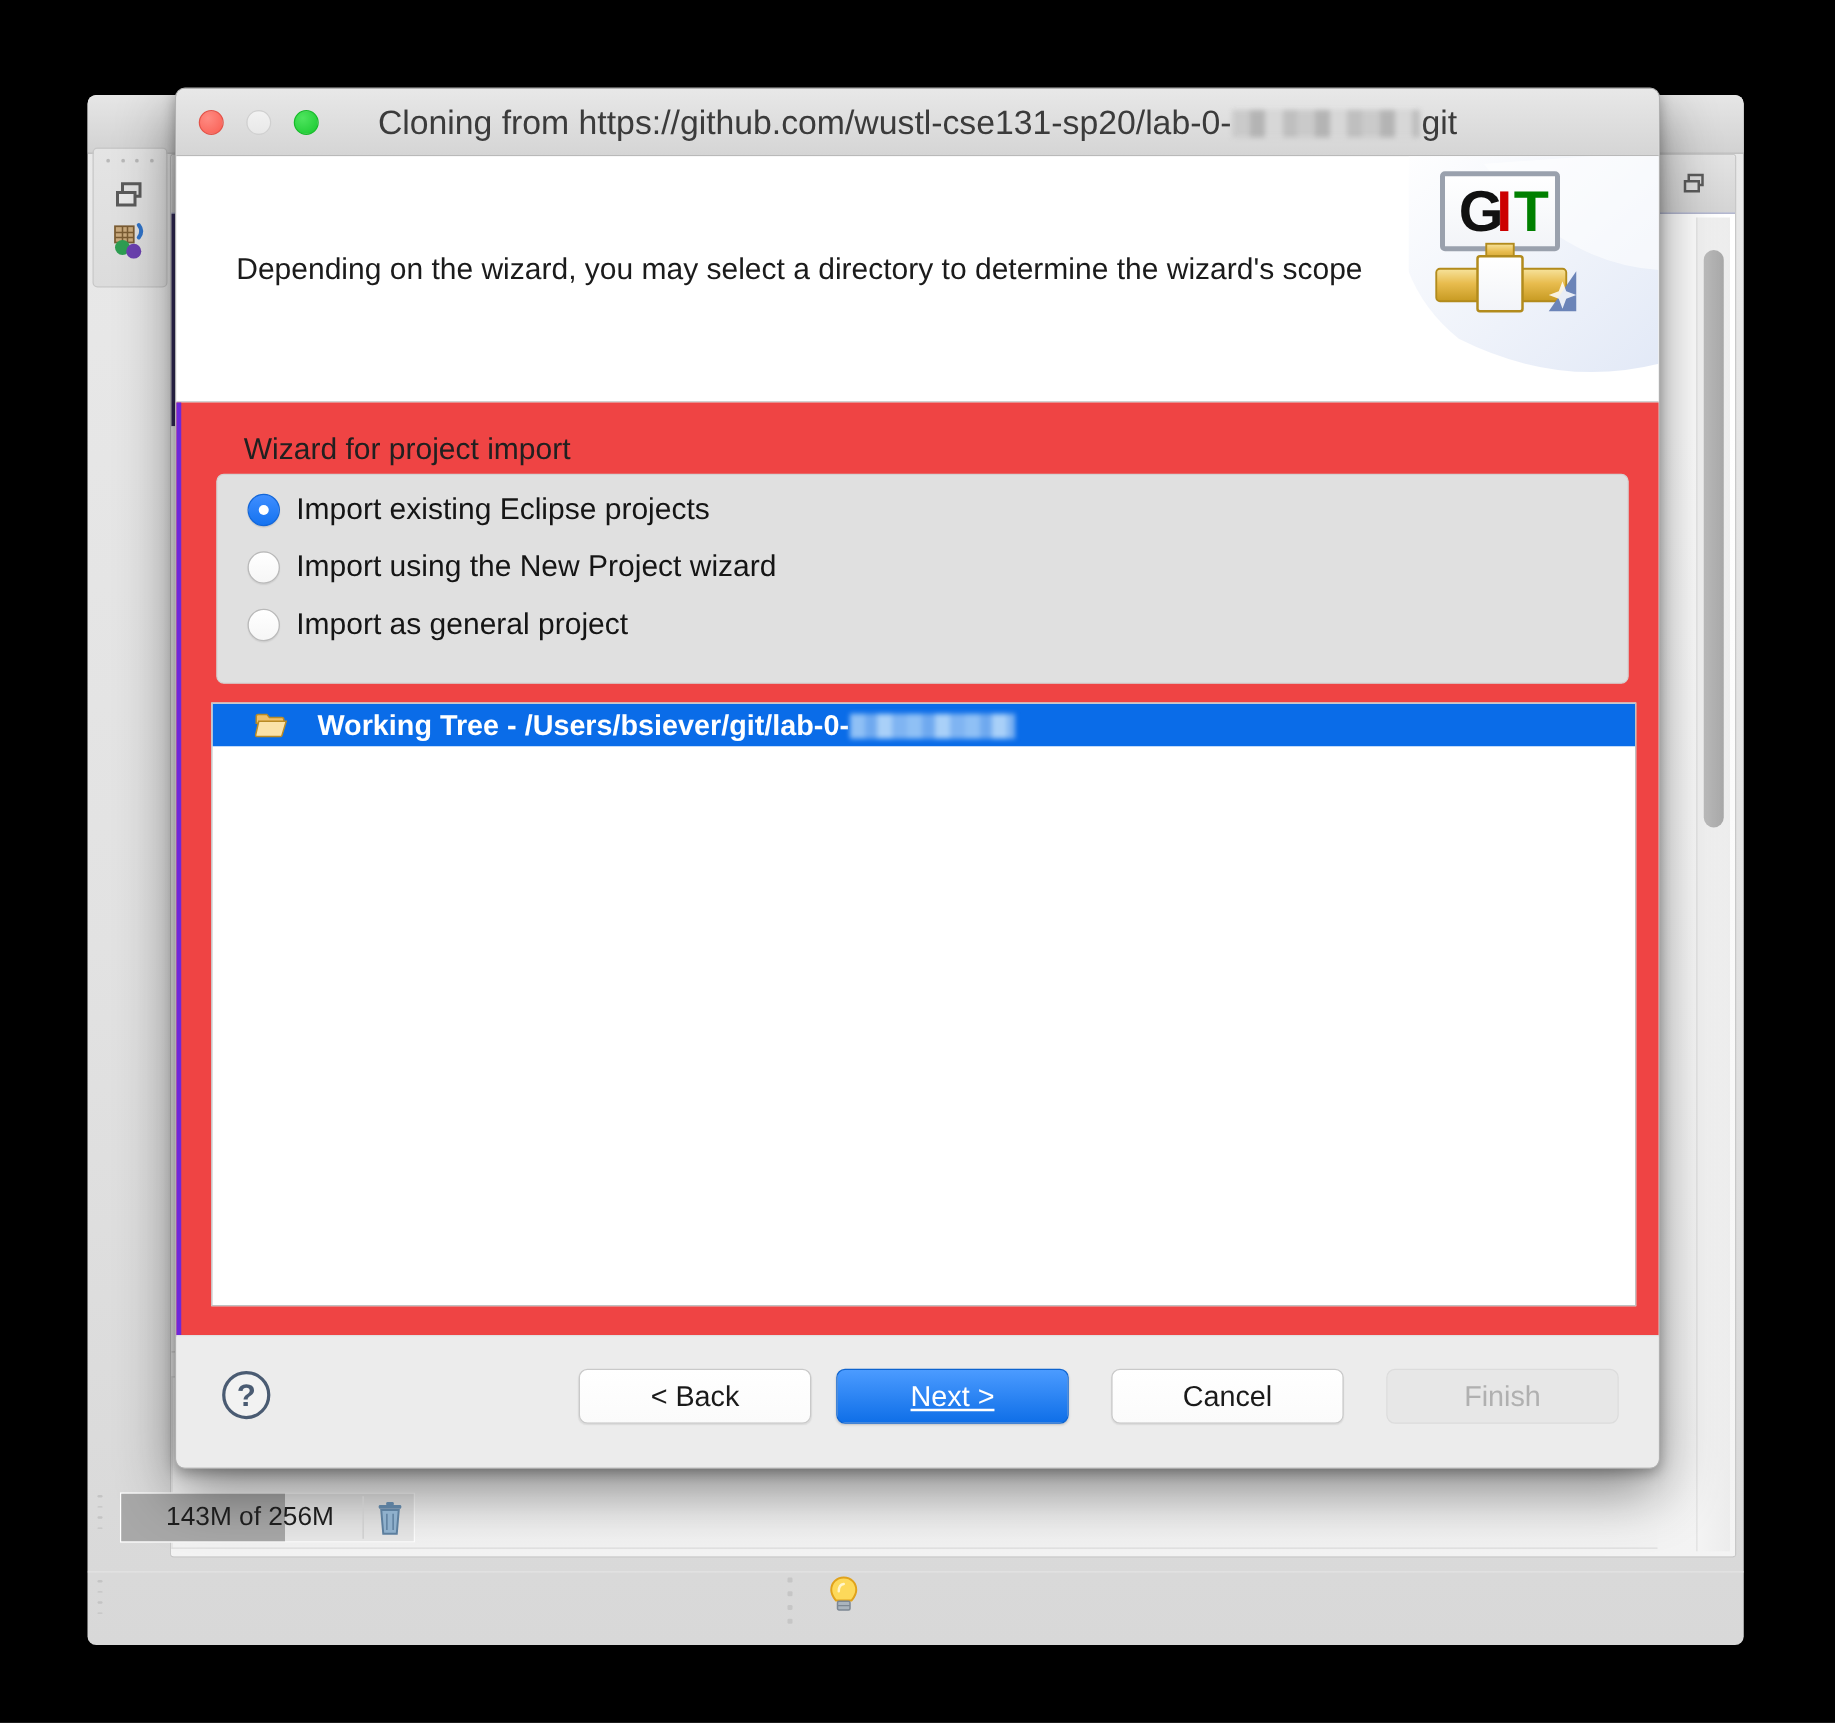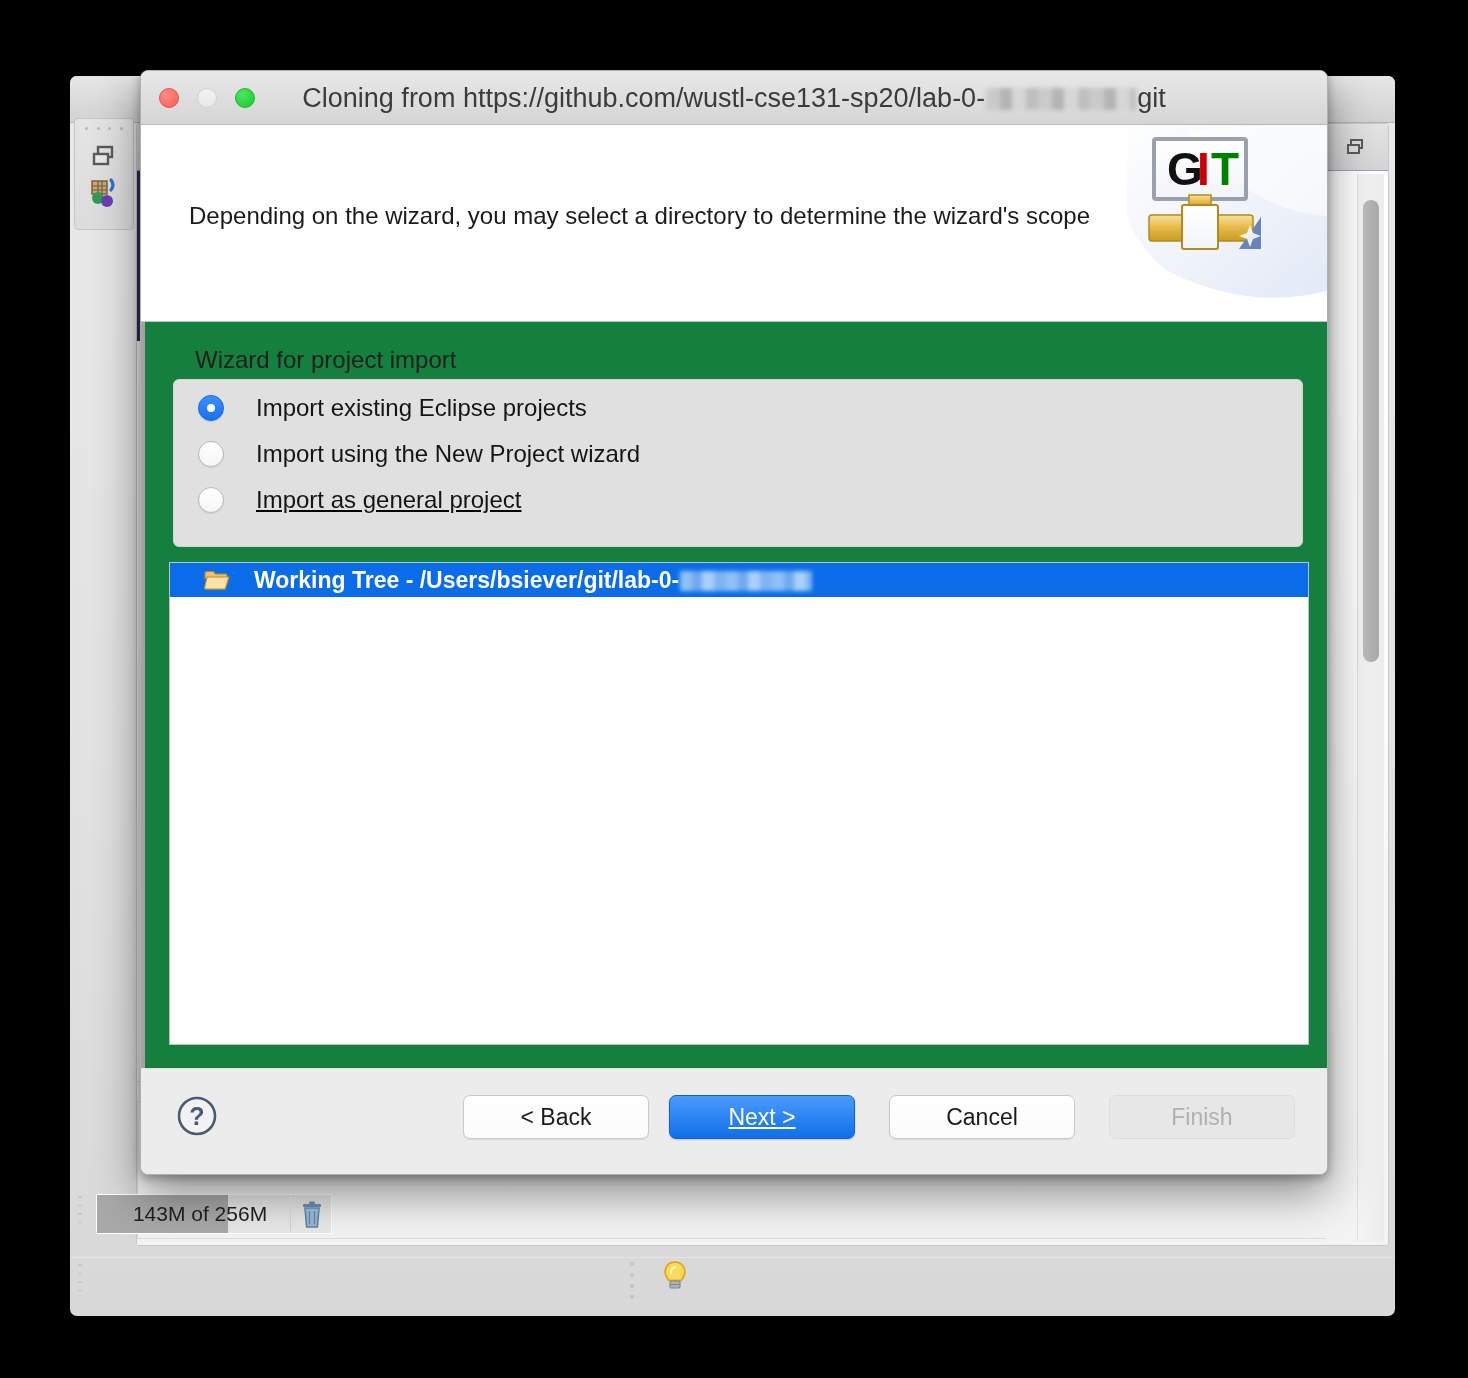"Wizard for project import" #dialog-page { background: #15803d -> #ef4444; border-left: 4px solid #a3a3a3 -> 4px solid #6d28d9 }
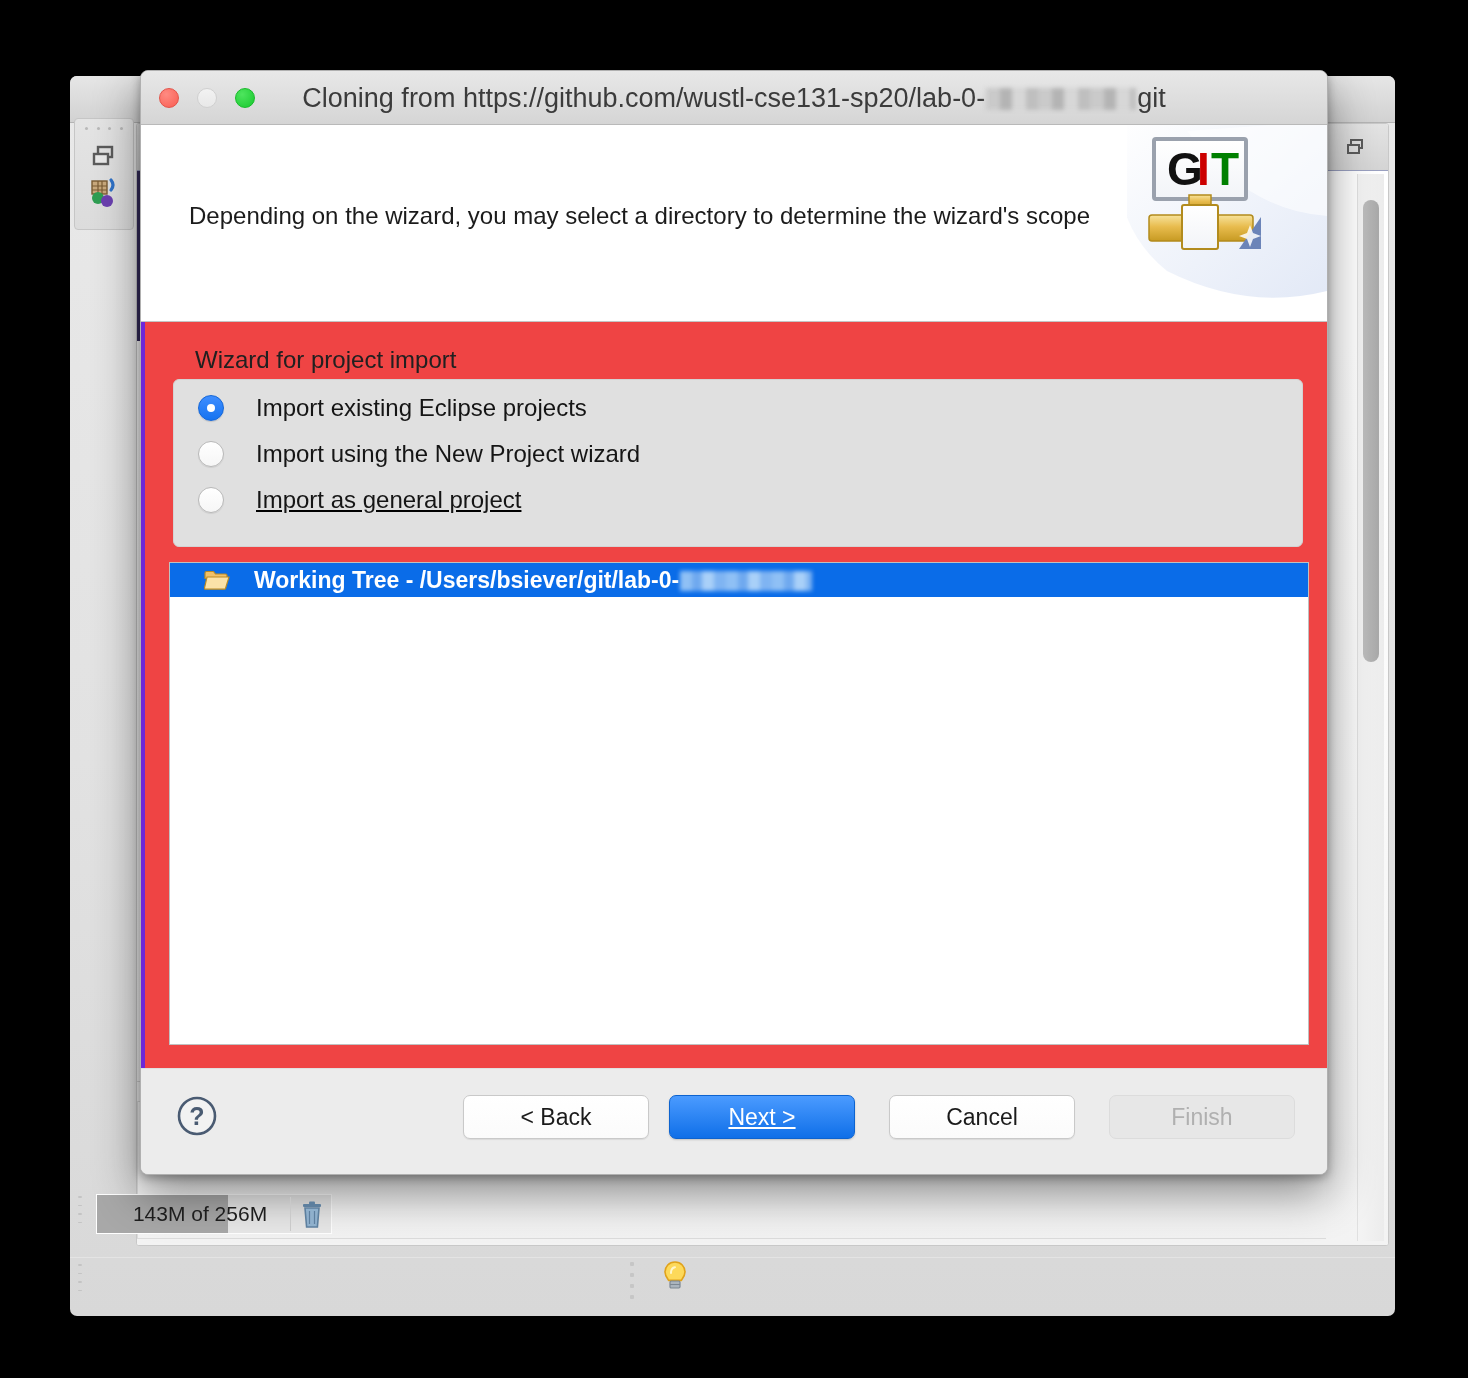"Import existing Eclipse projects" .radio-row { gap: 32px -> 13px }
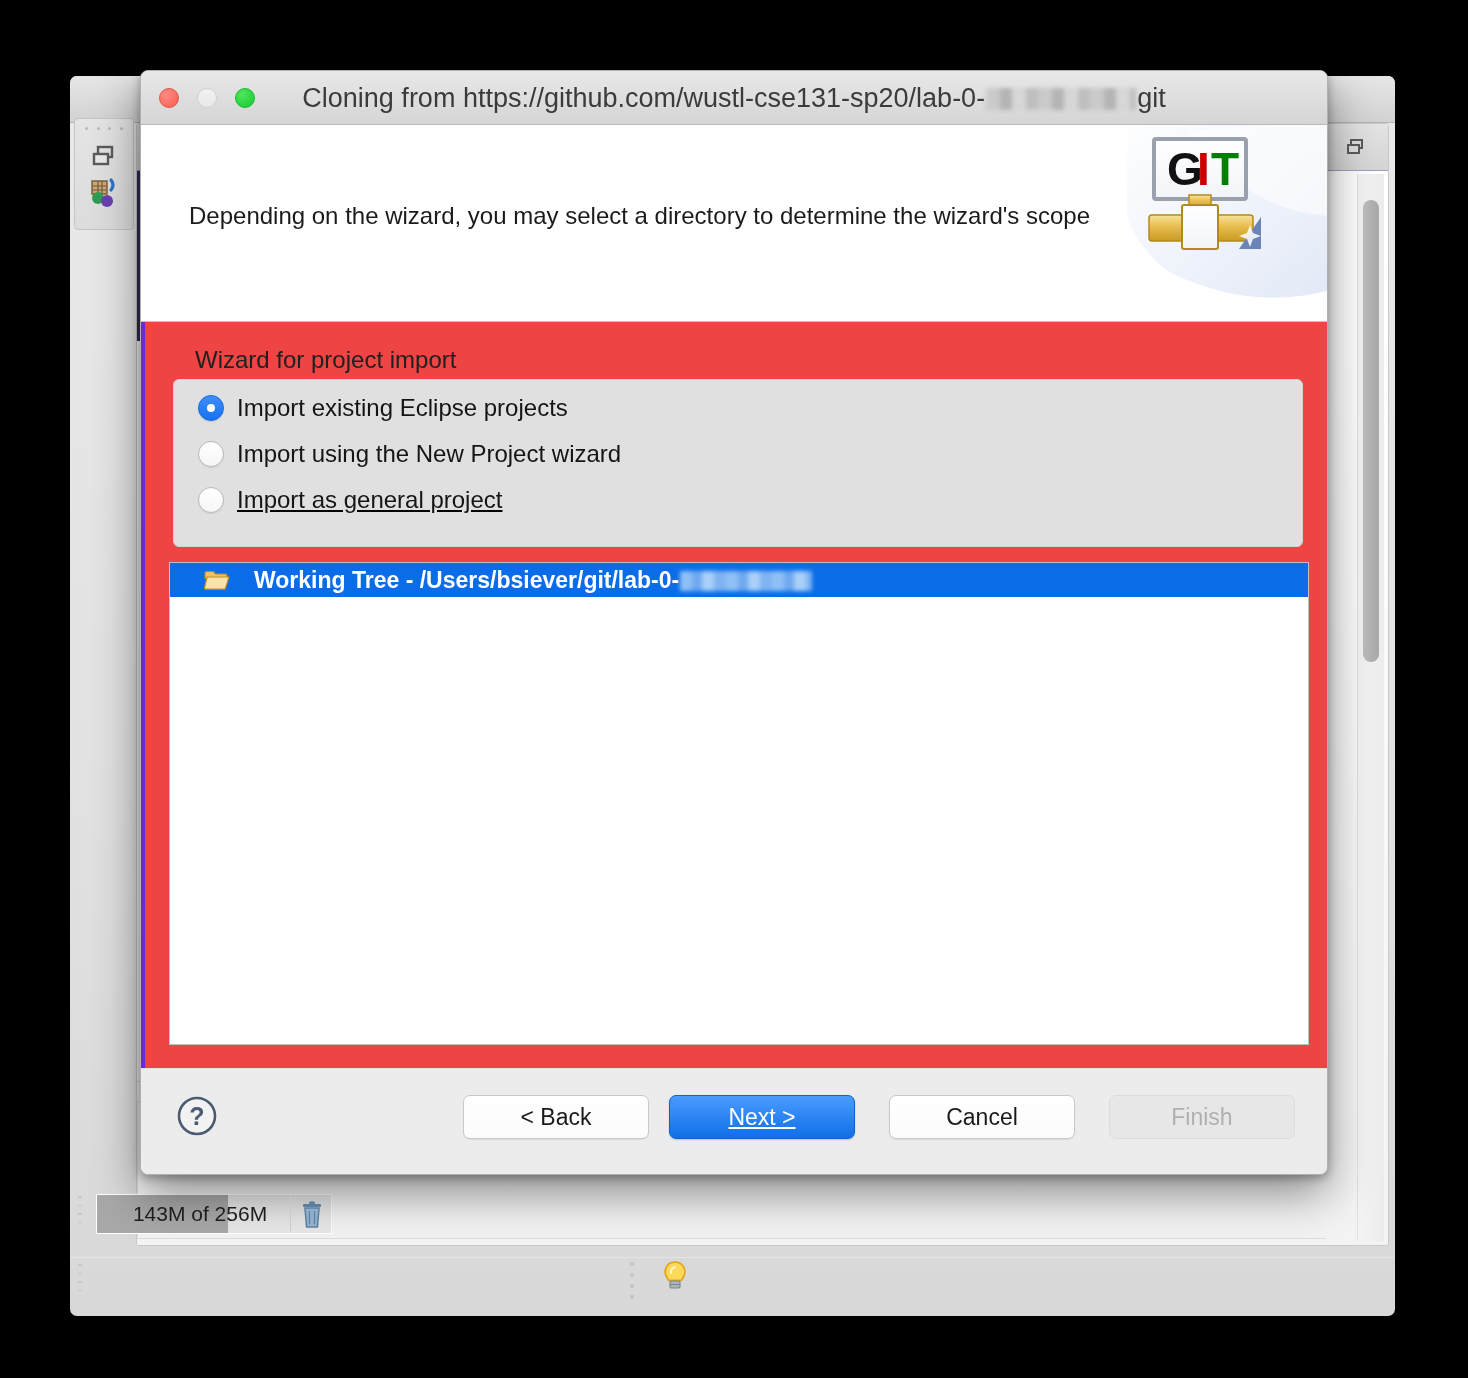"Import as general project" #radio-2 { text-decoration: underline -> none }
